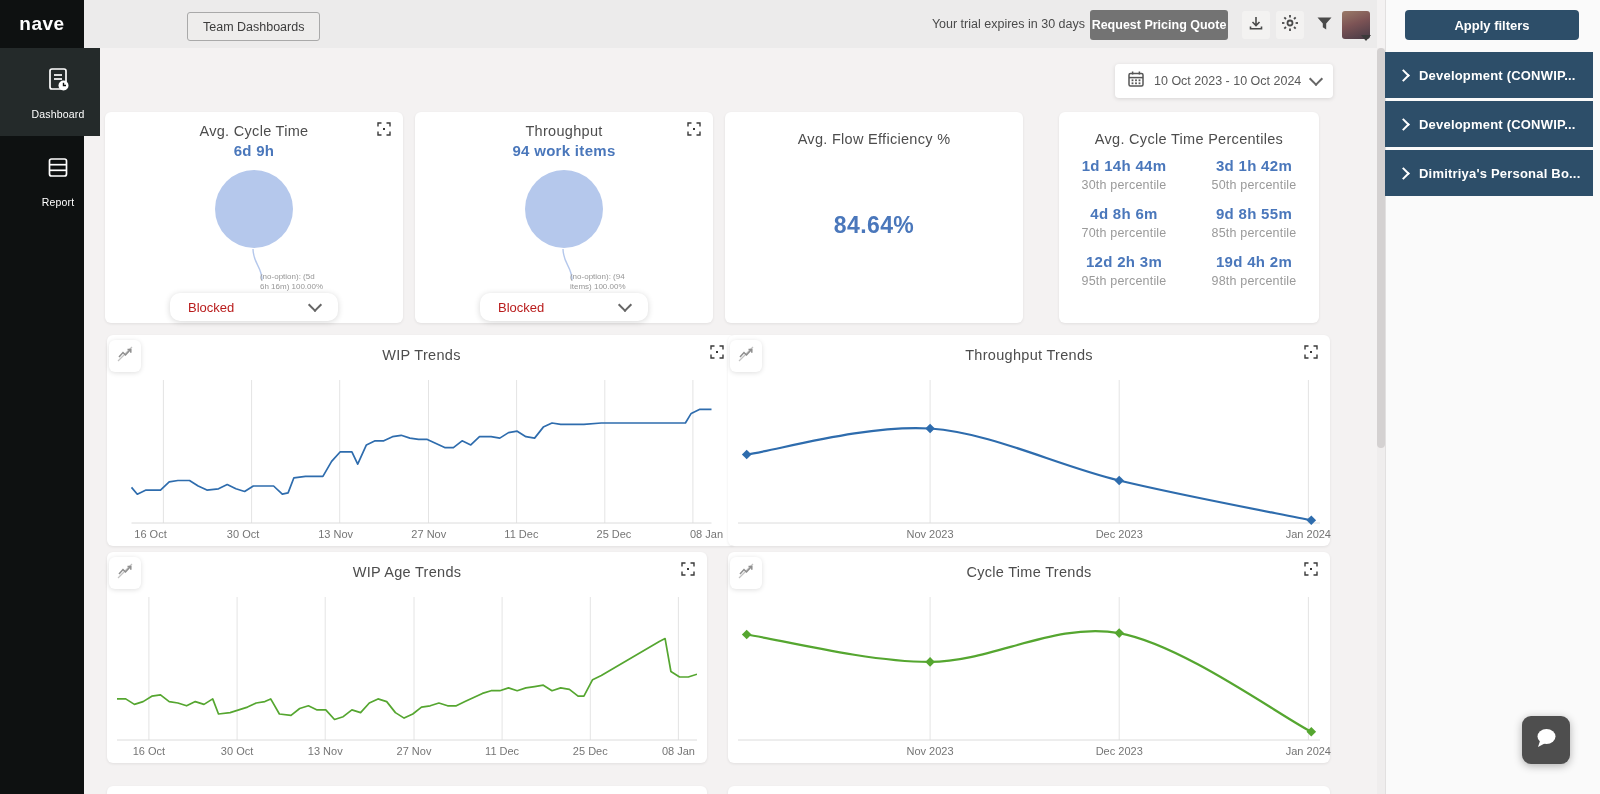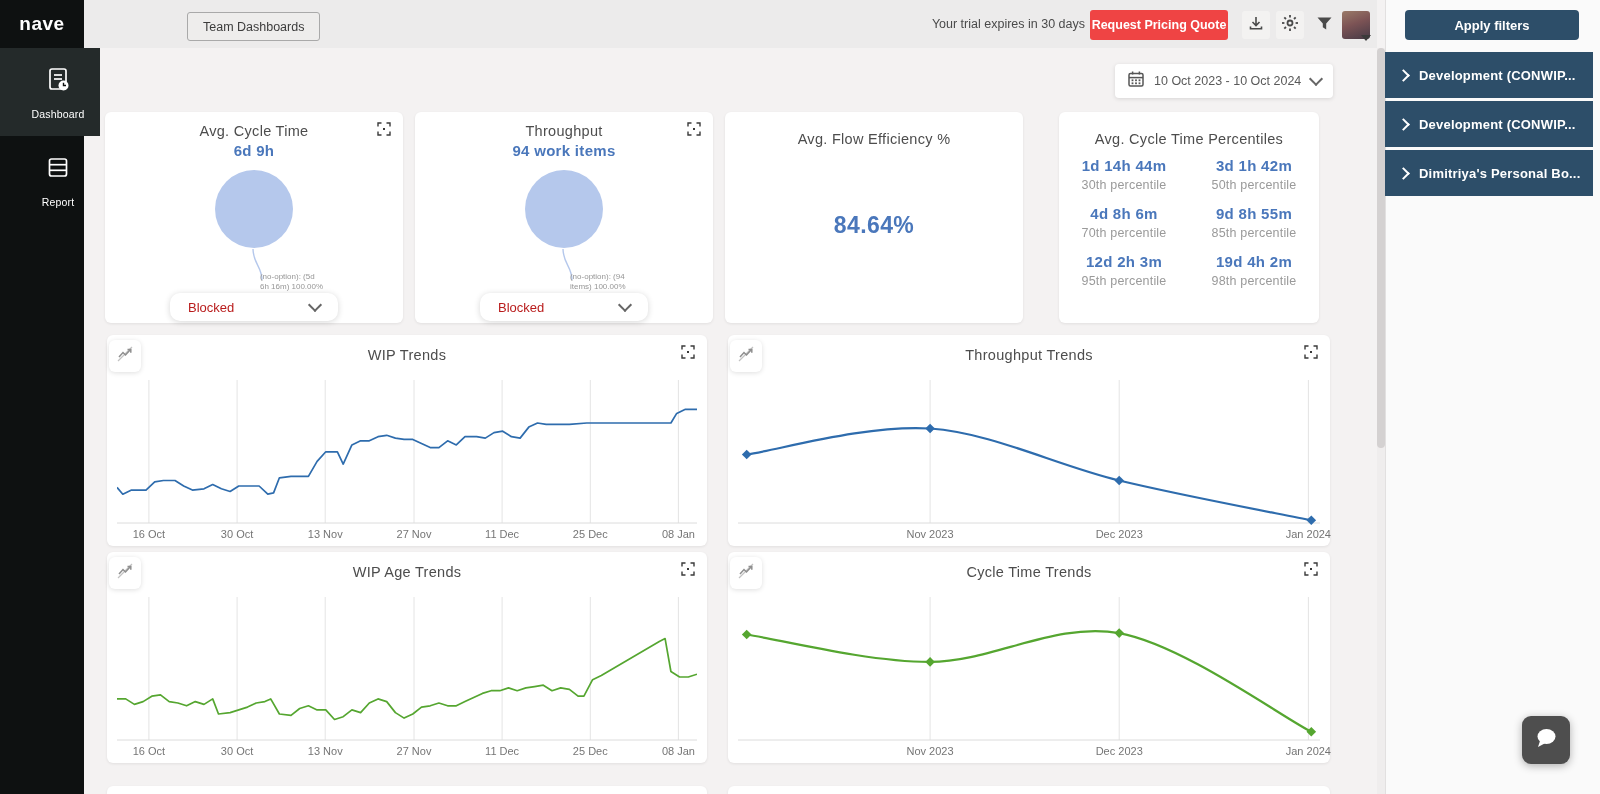"Request Pricing Quote" #quote-btn { background: #ef4444 -> #737373 }
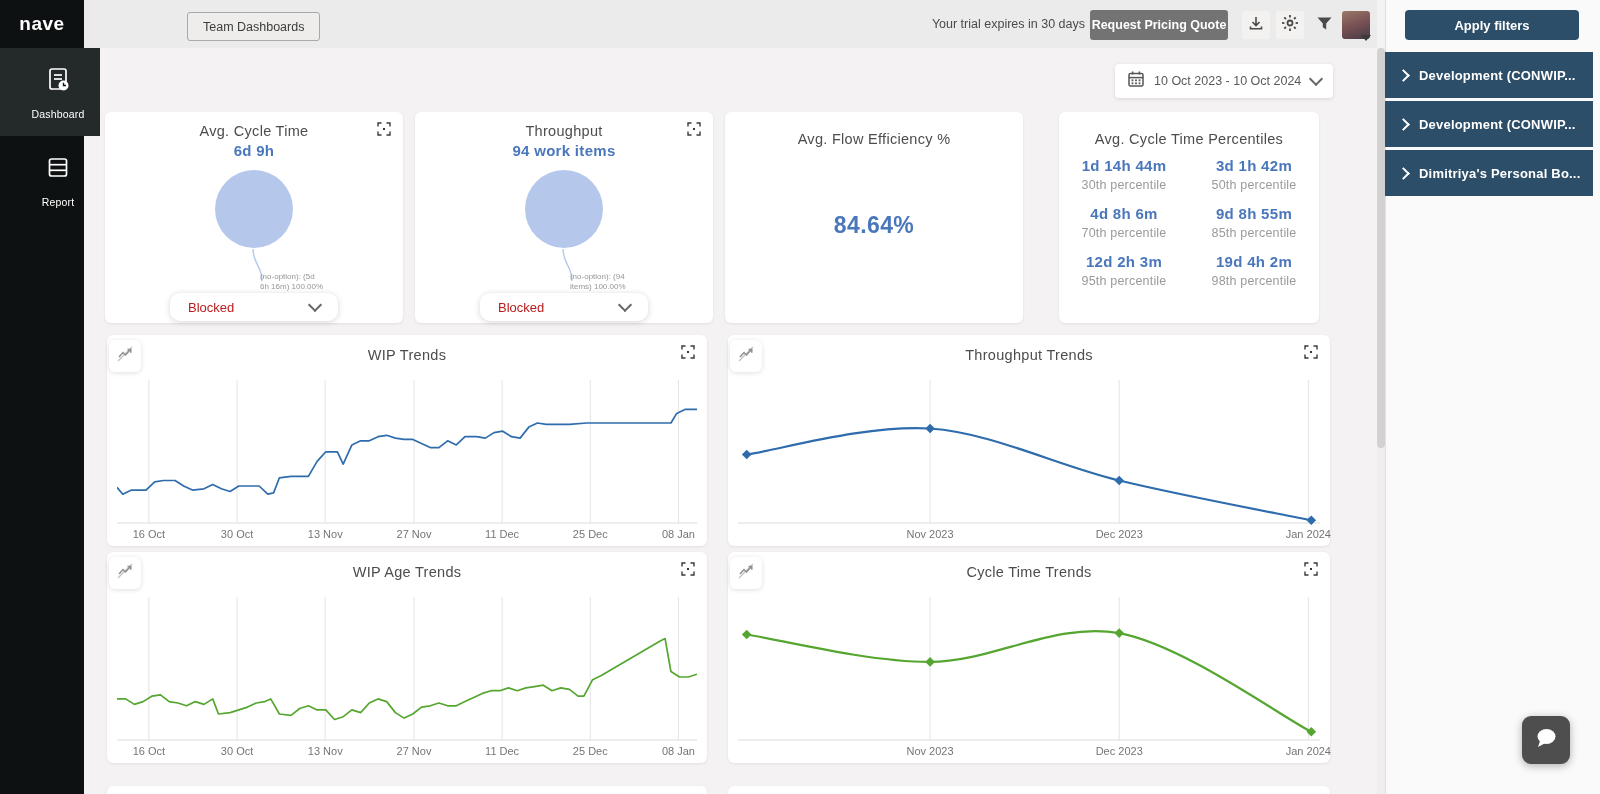"WIP Trends" div.card { padding-left: none -> 29px }
